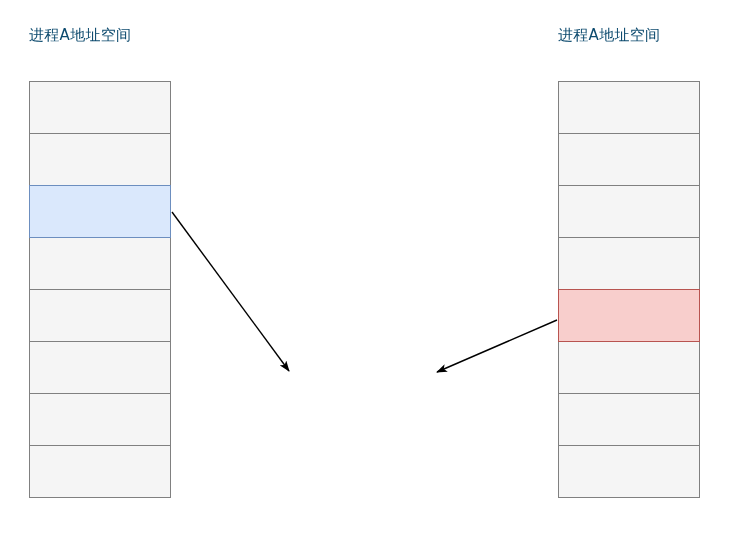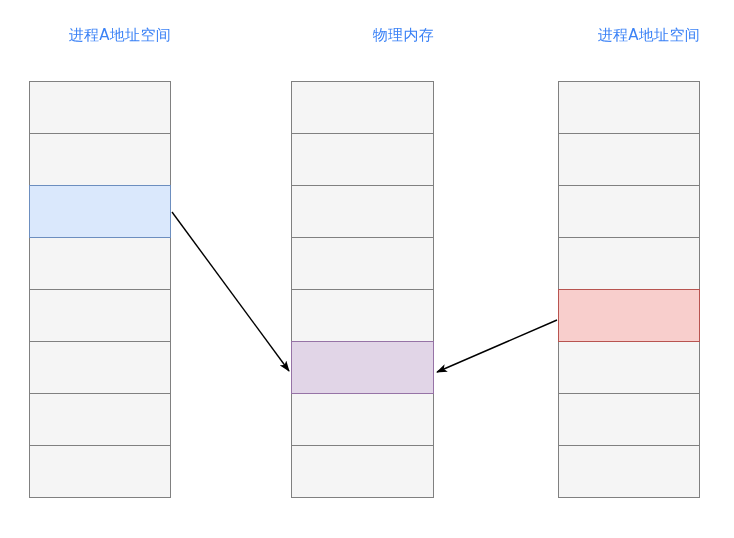"进程A地址空间" .column-title { color: #3b82f6 -> #0c4a6e; text-align: right -> left }
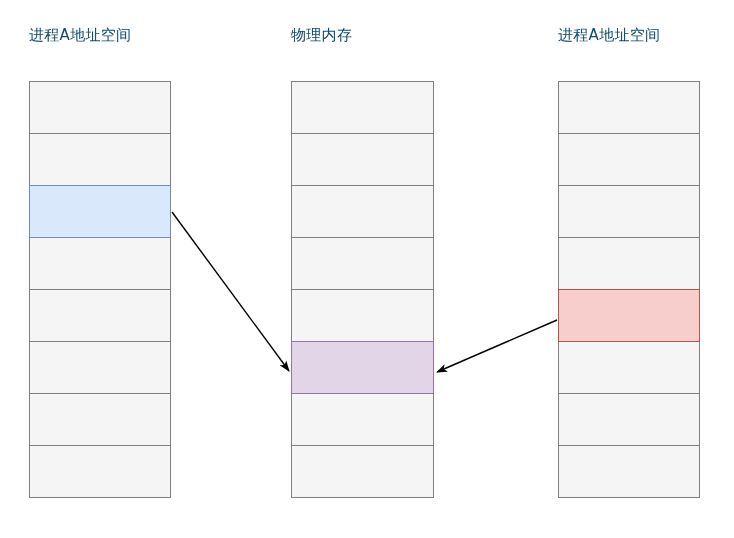"物理内存" div.column-group { html: <div> <div>物理内存</div> <div> <div></div> <div></div> <div></div> <div></div> <div></div> <div></div> <div></div> <div></div> </div> </div> -> none }
